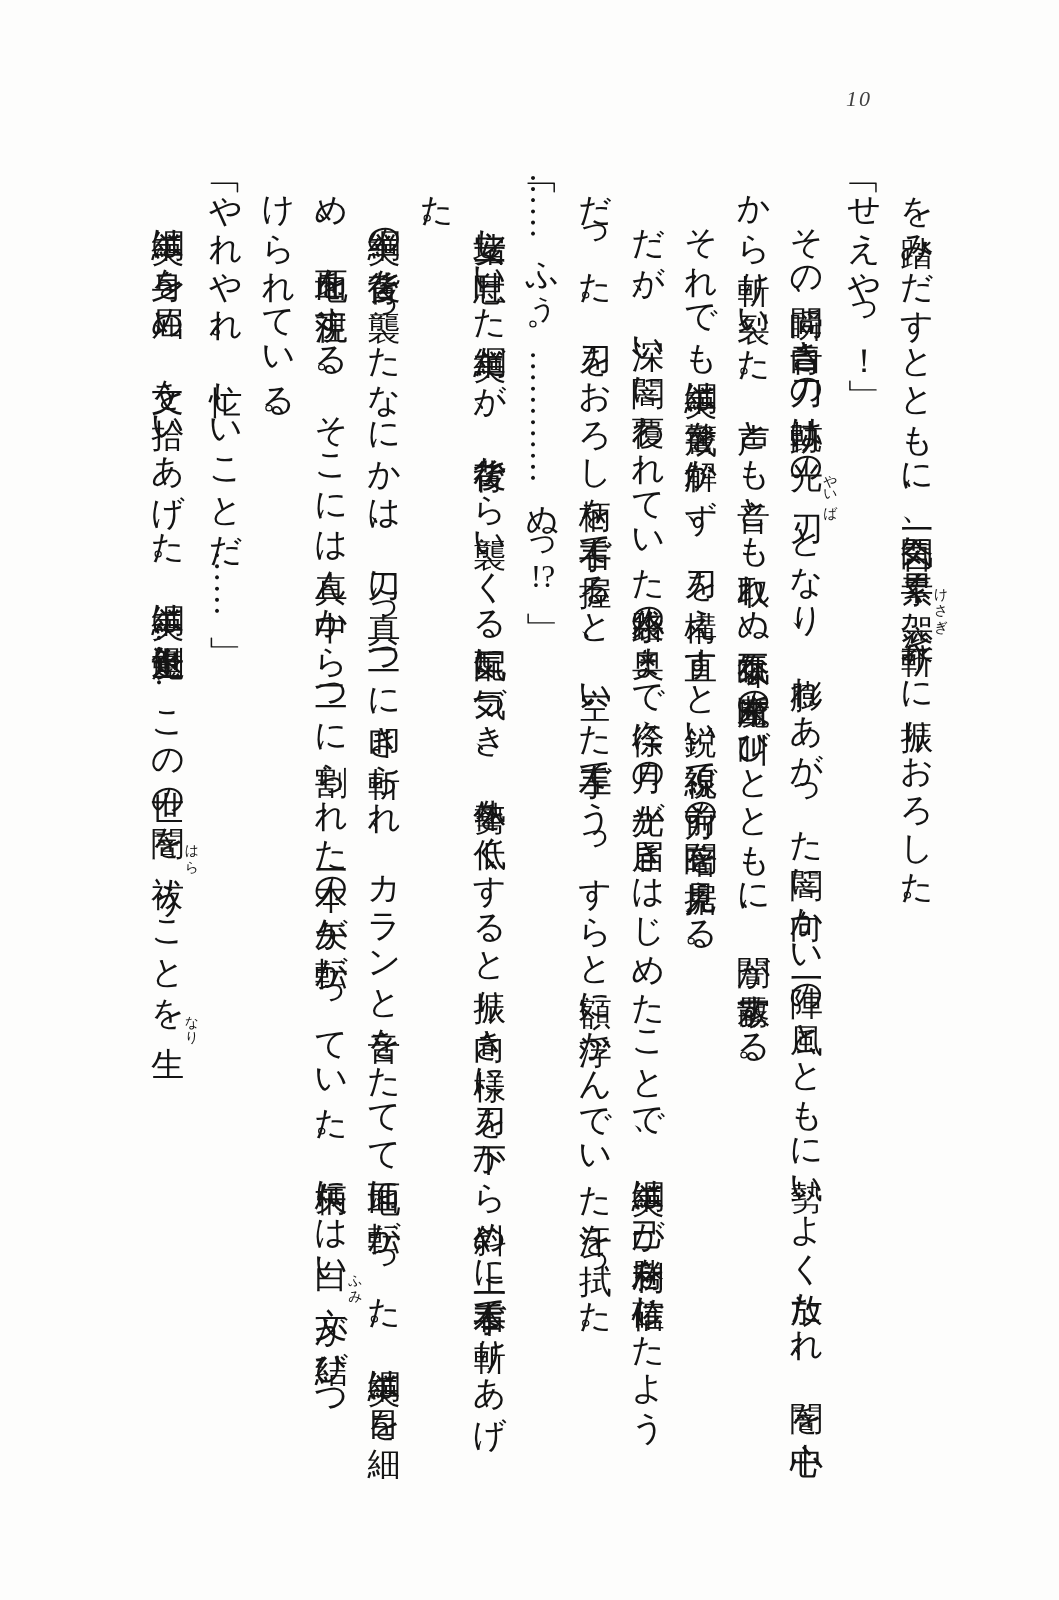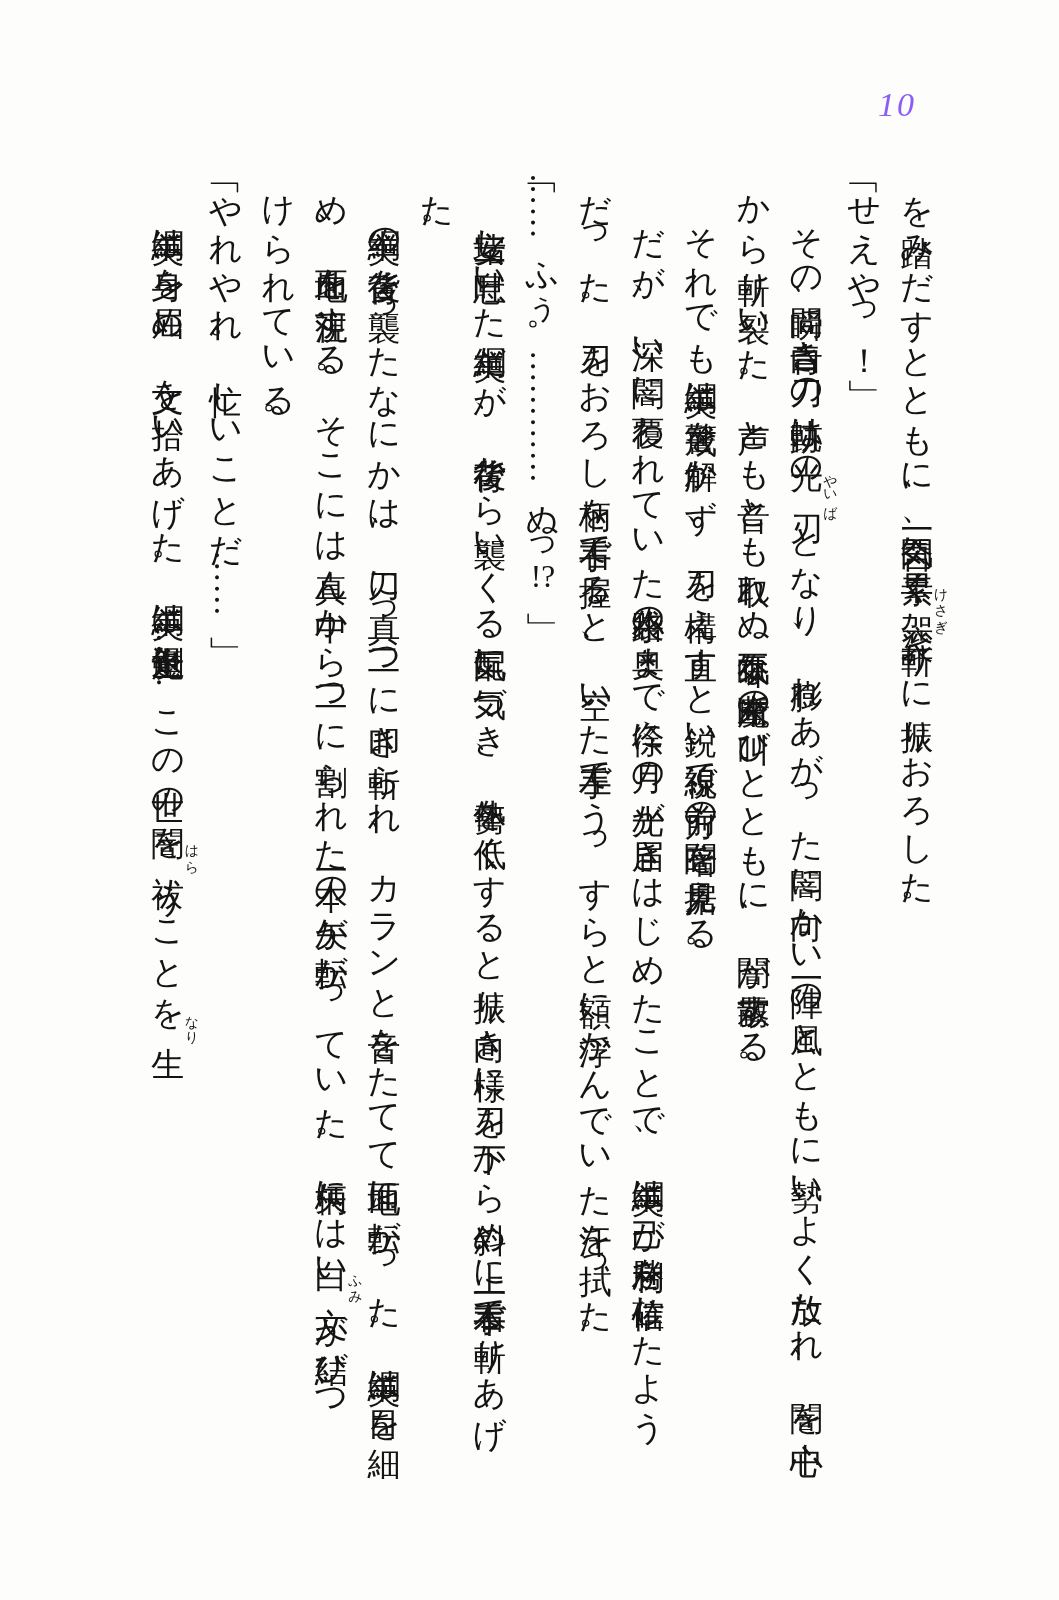"10" .page-number { color: #8b5cf6 -> #404040; font-size: 34px -> 22px; text-align: right -> left }
